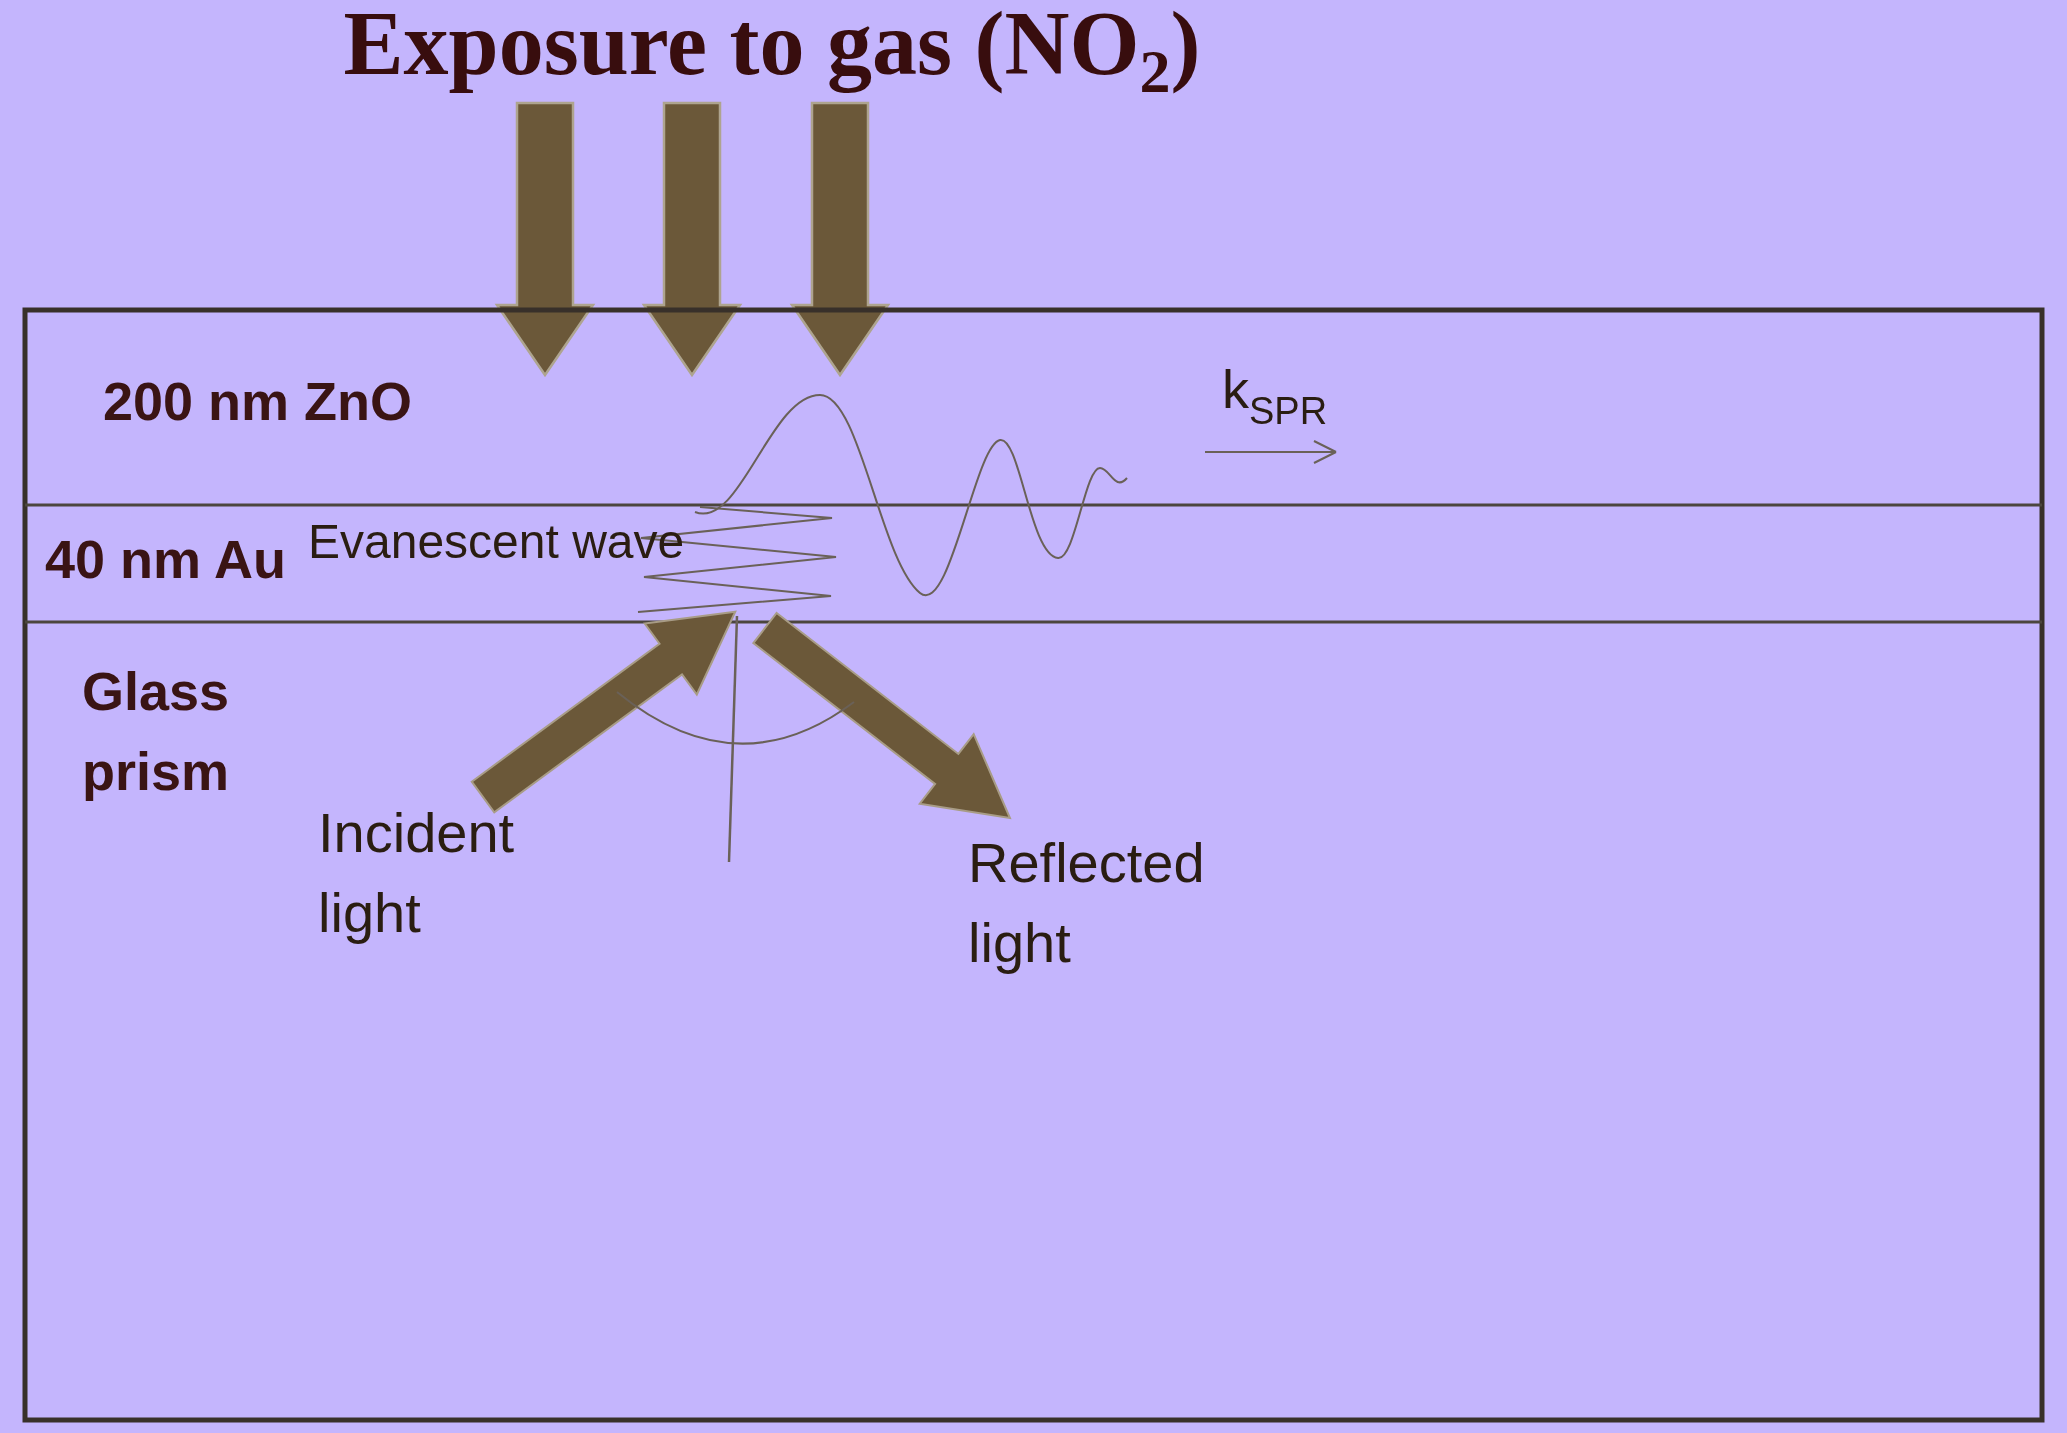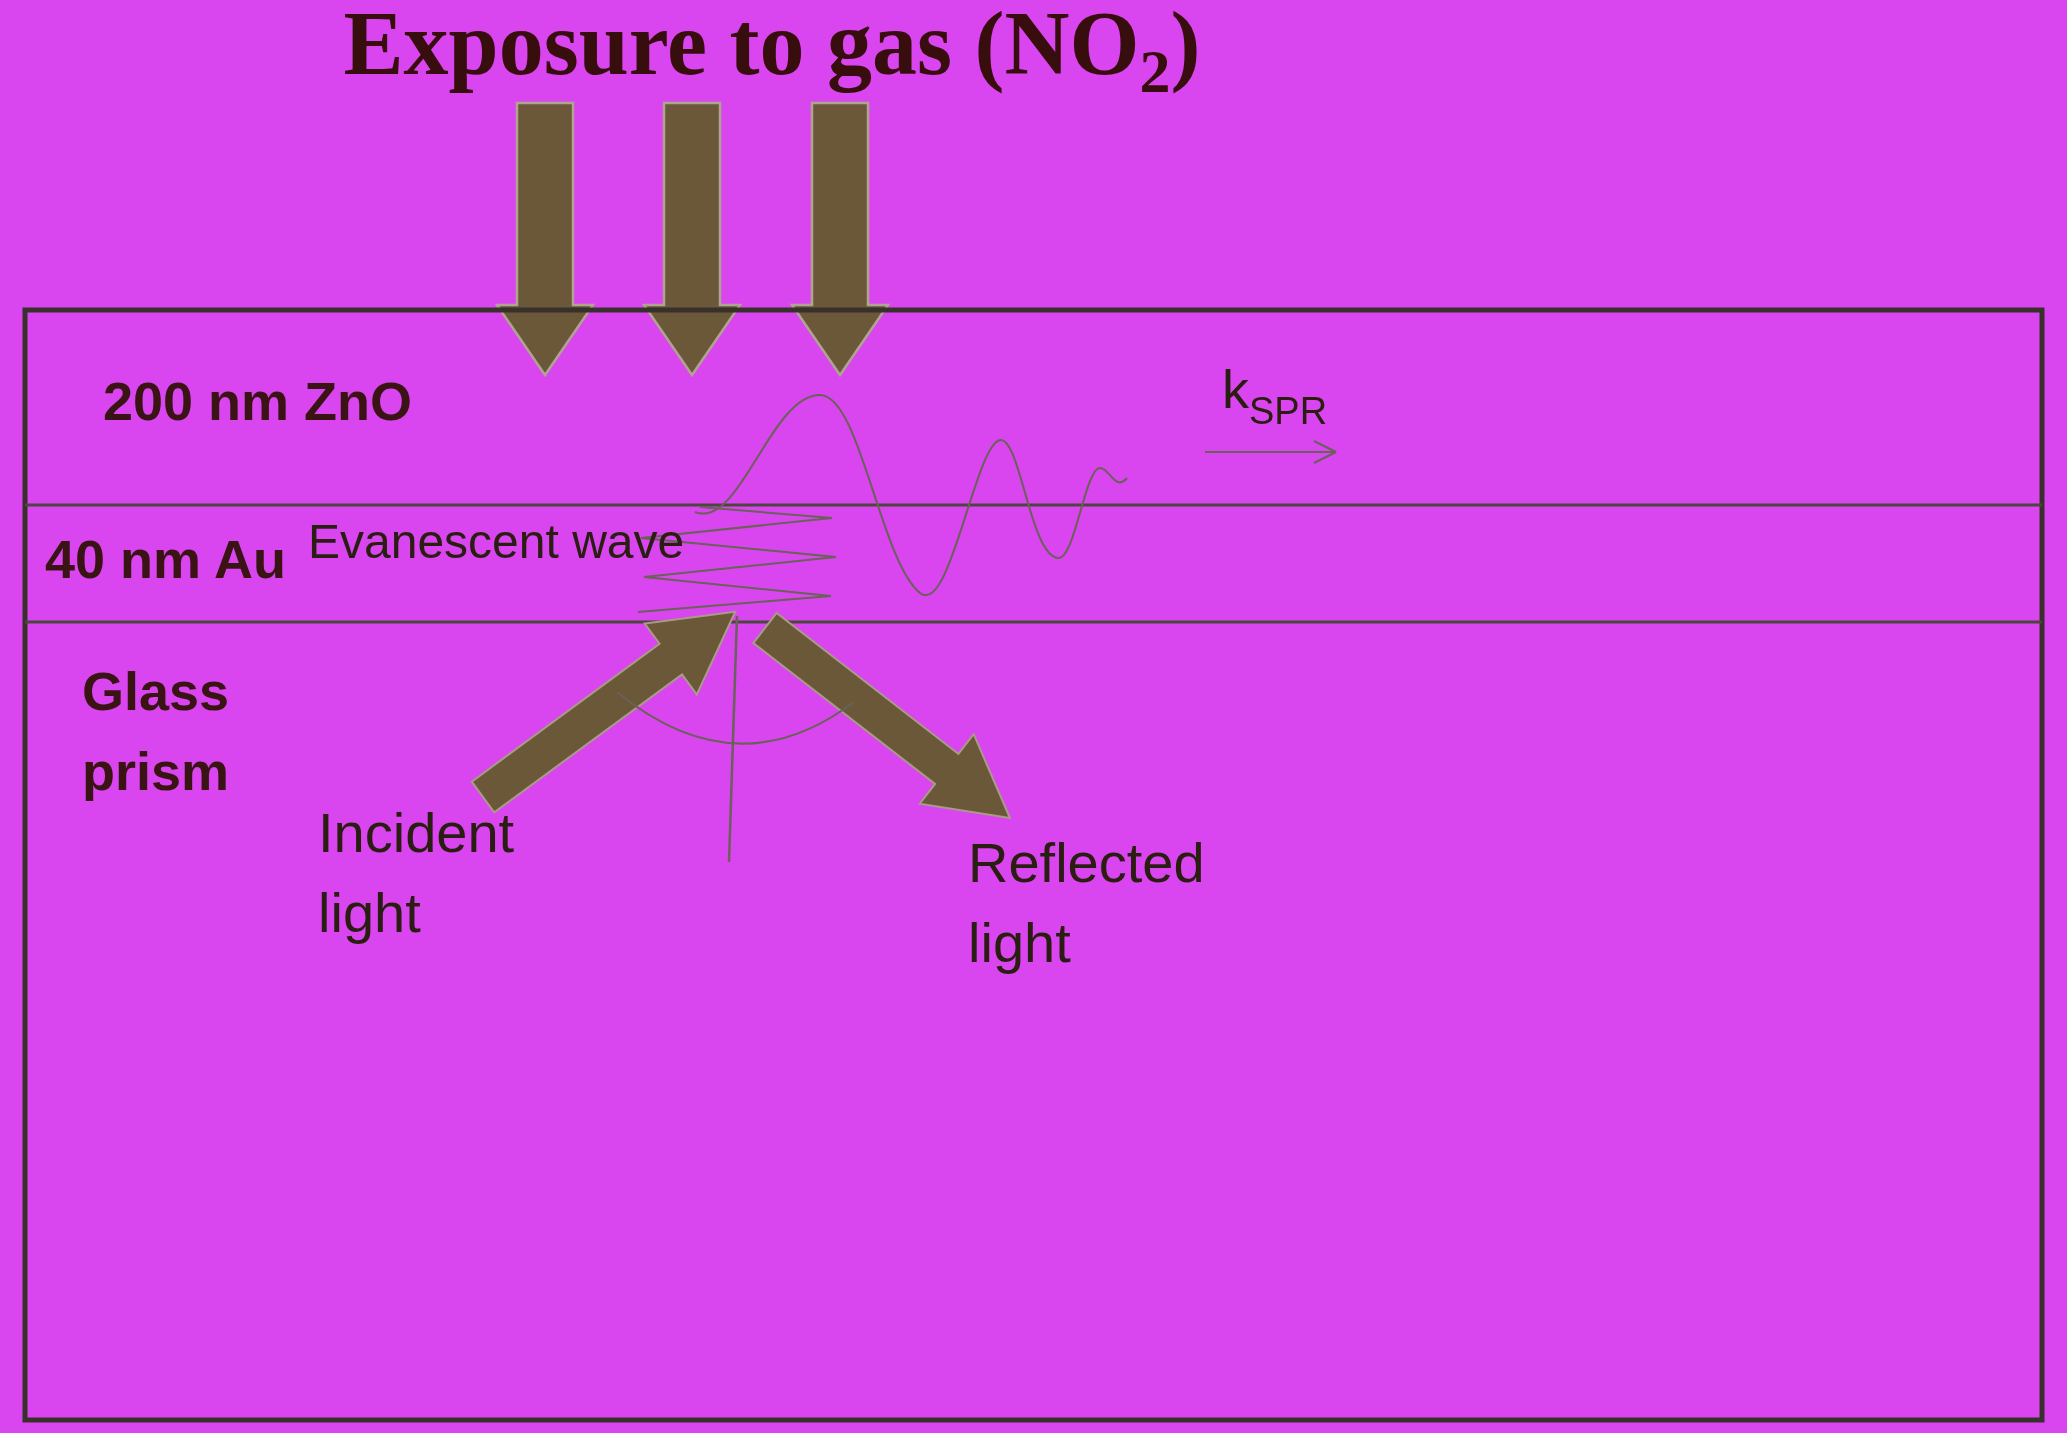"Exposure to gas (NO2)" .stage { background: #d946ef -> #c4b5fd }
